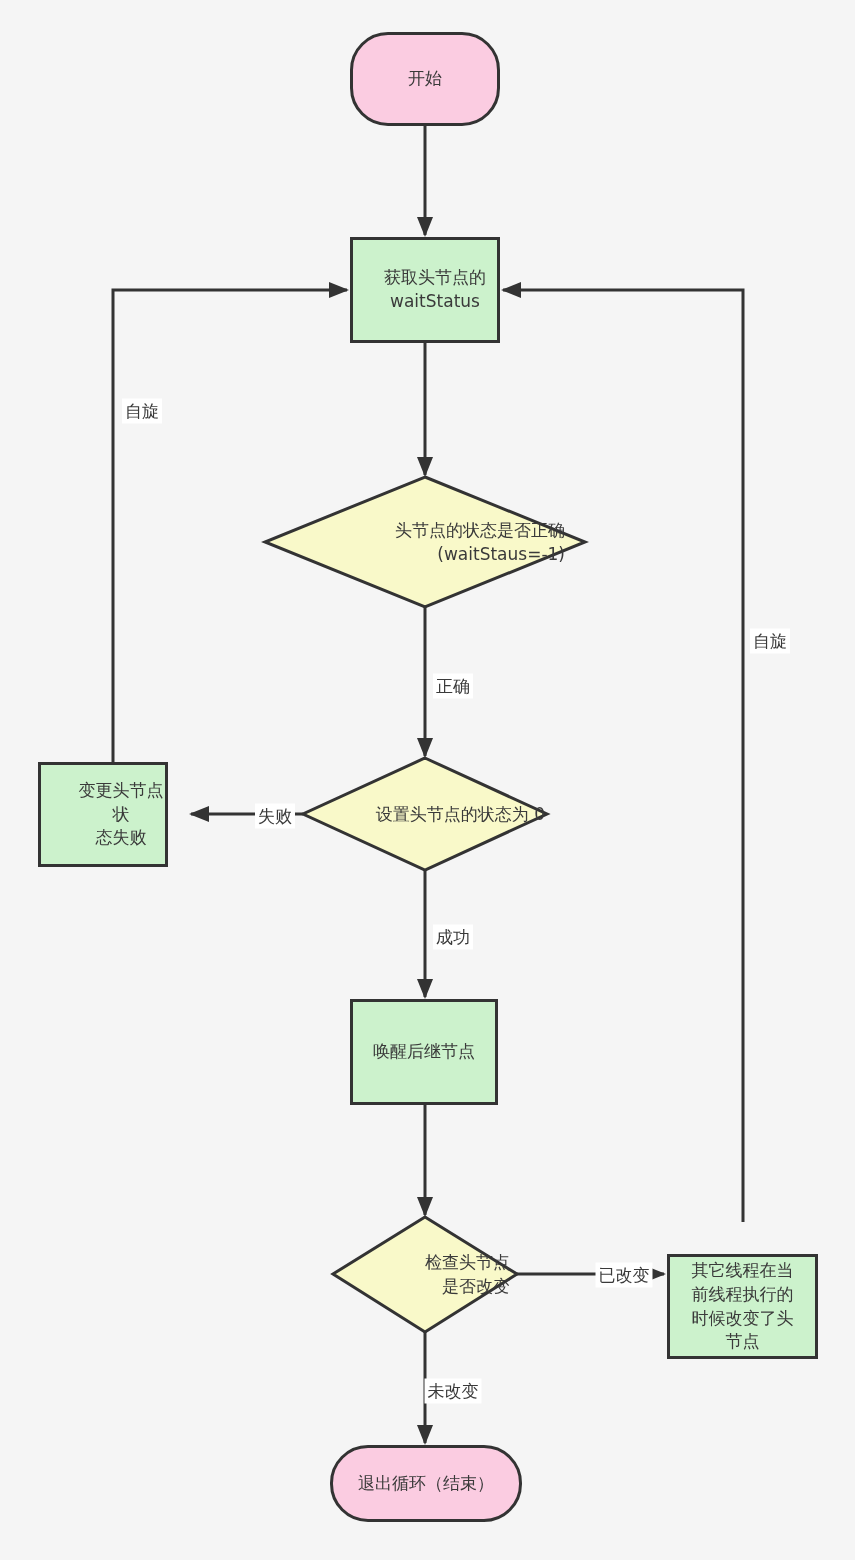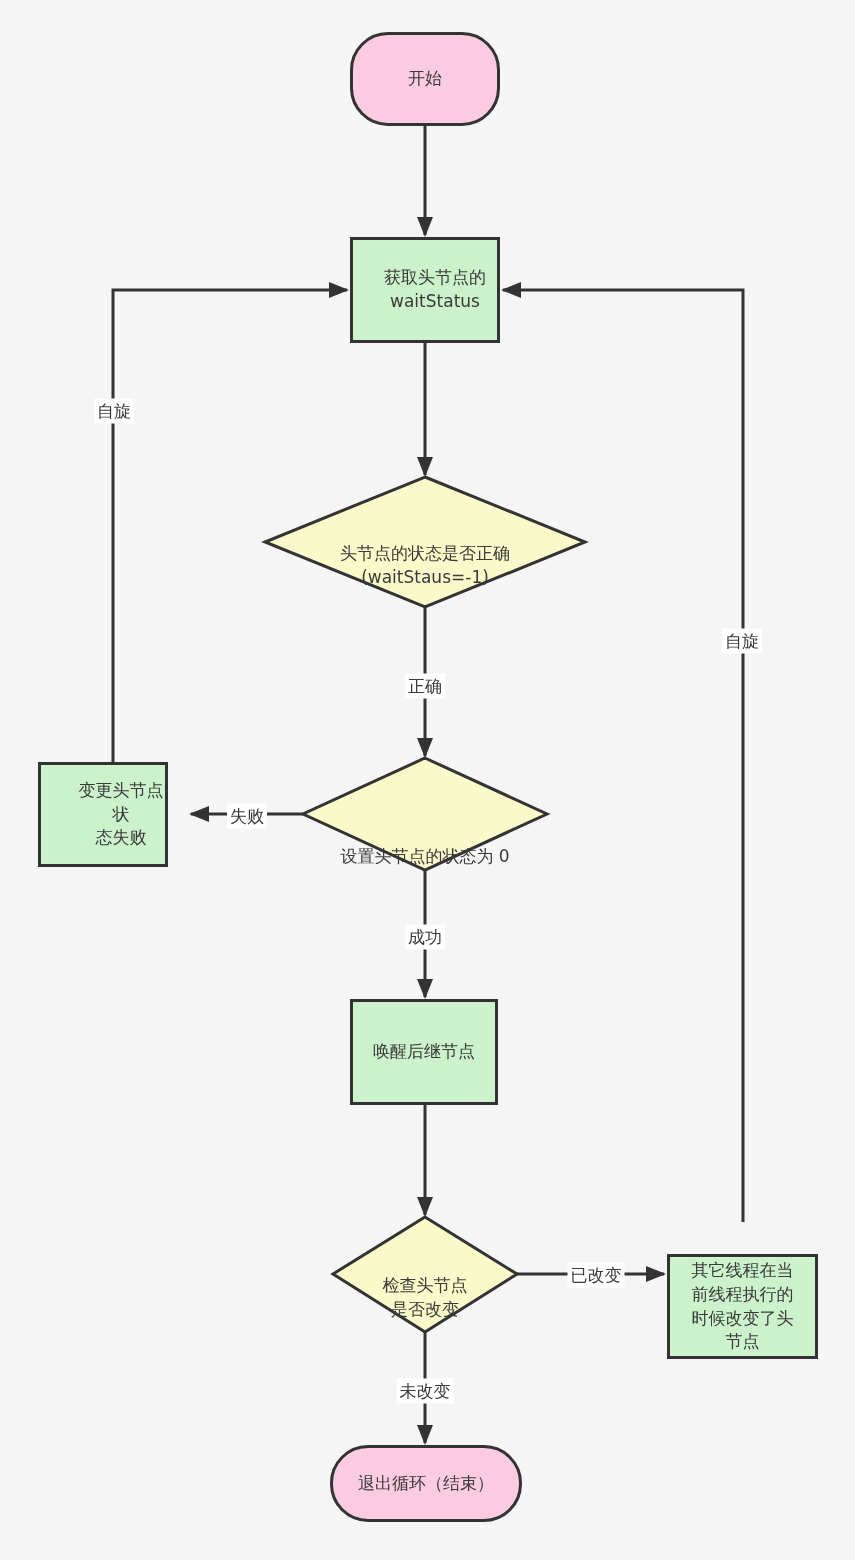"自旋" .edge-label { margin-left: none -> 28px }
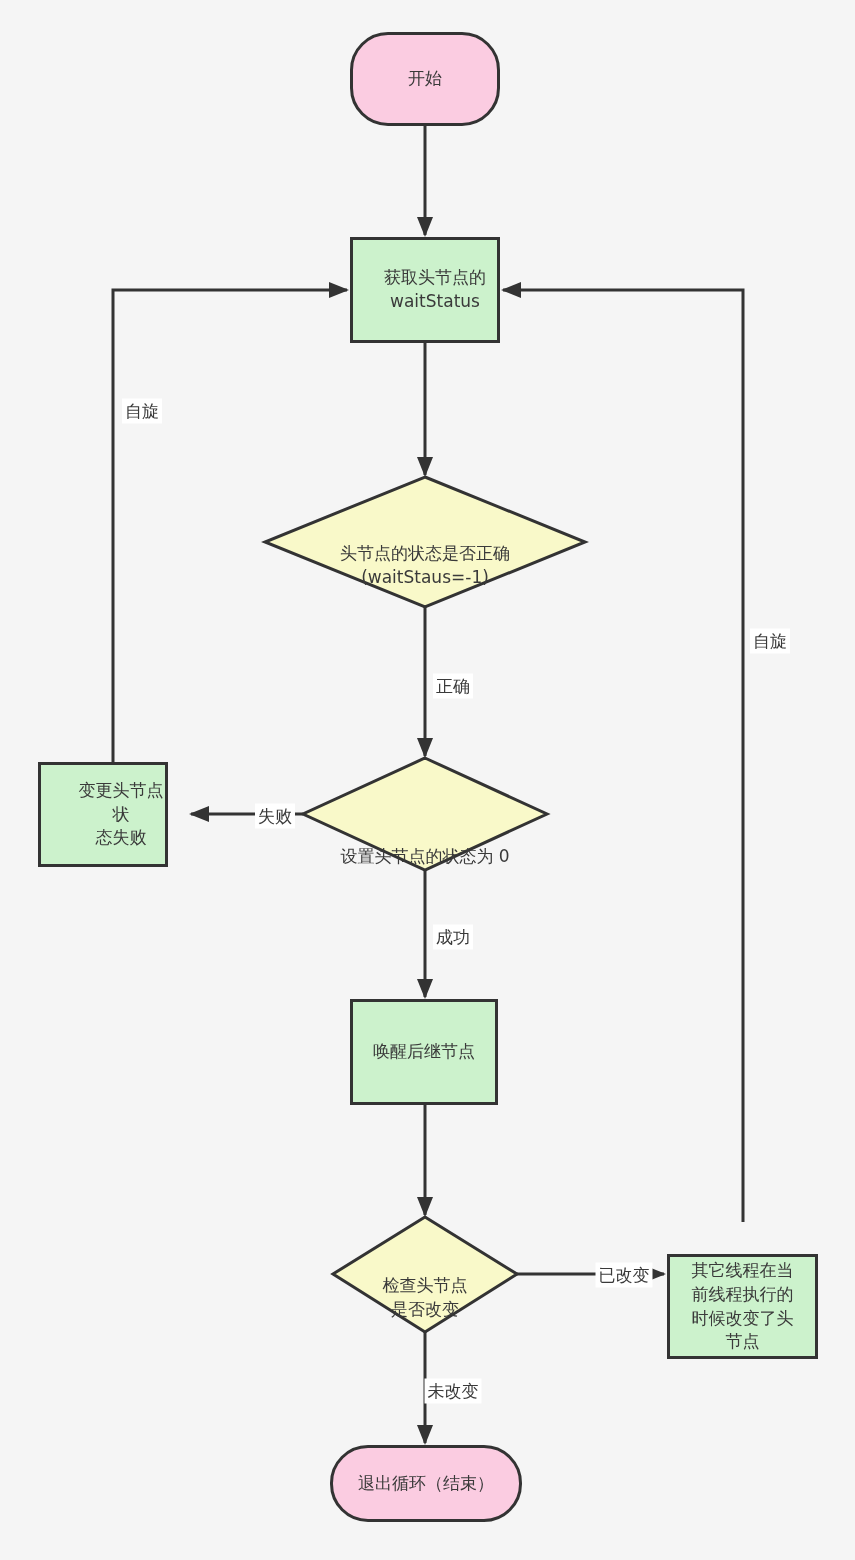"头节点的状态是否正确" .diamond-text { margin-top: 23px -> none; text-align: center -> right }
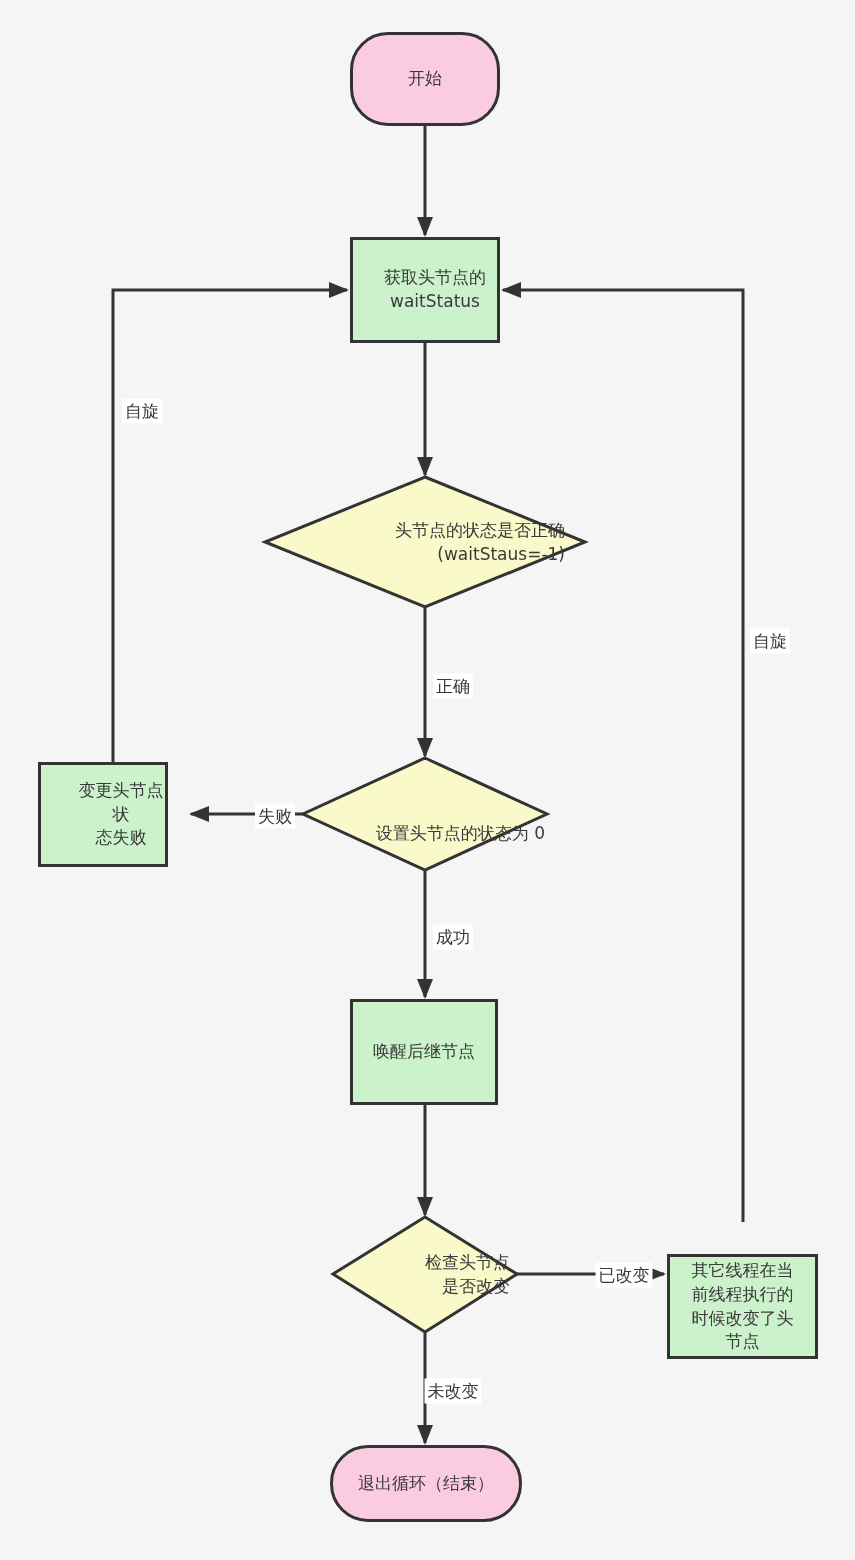"设置头节点的状态为 0" .dt2 { top: 834px -> 815px }
